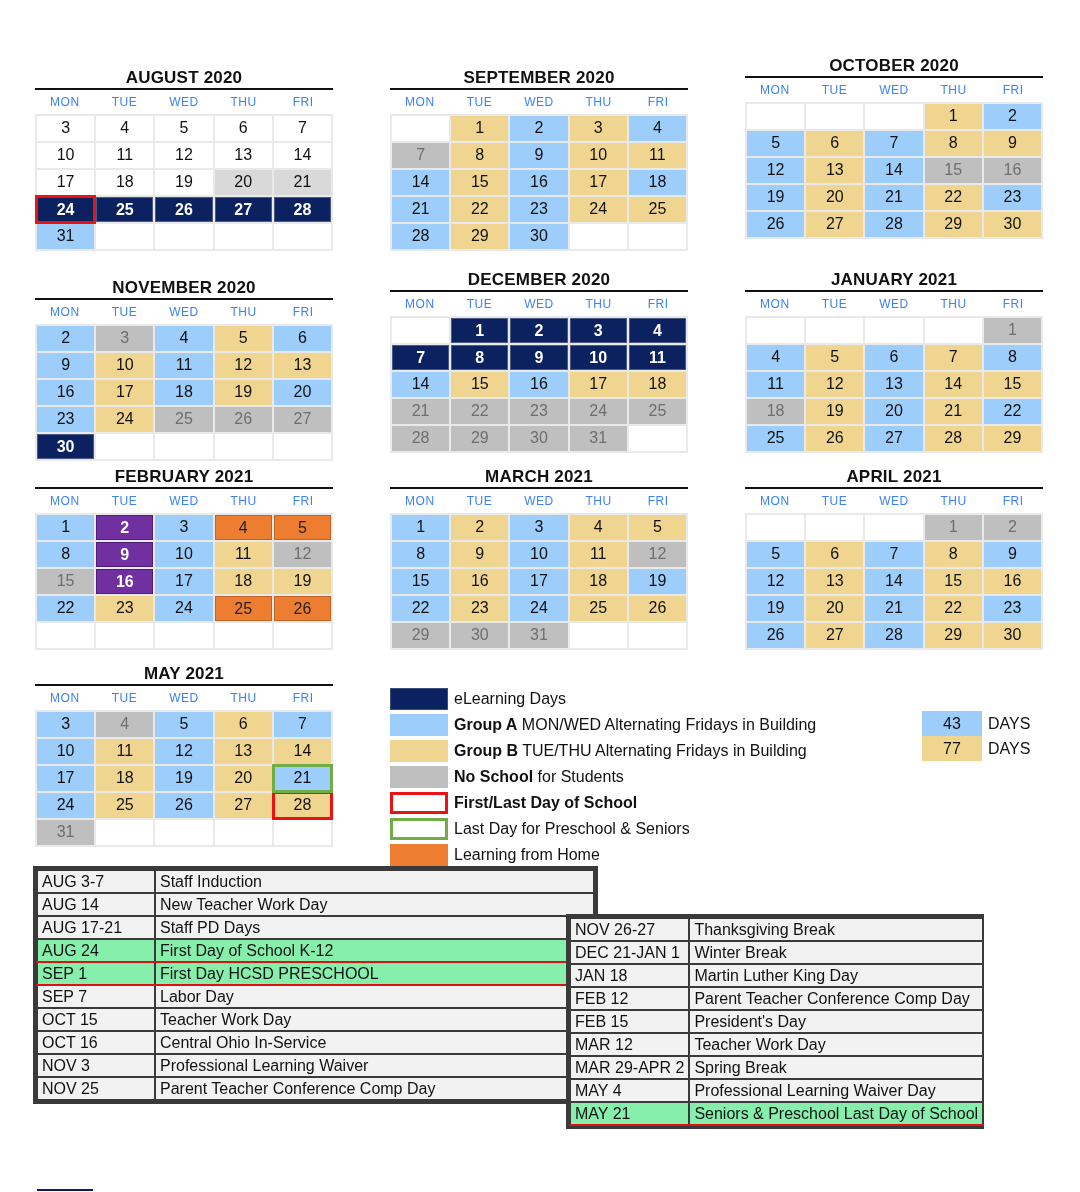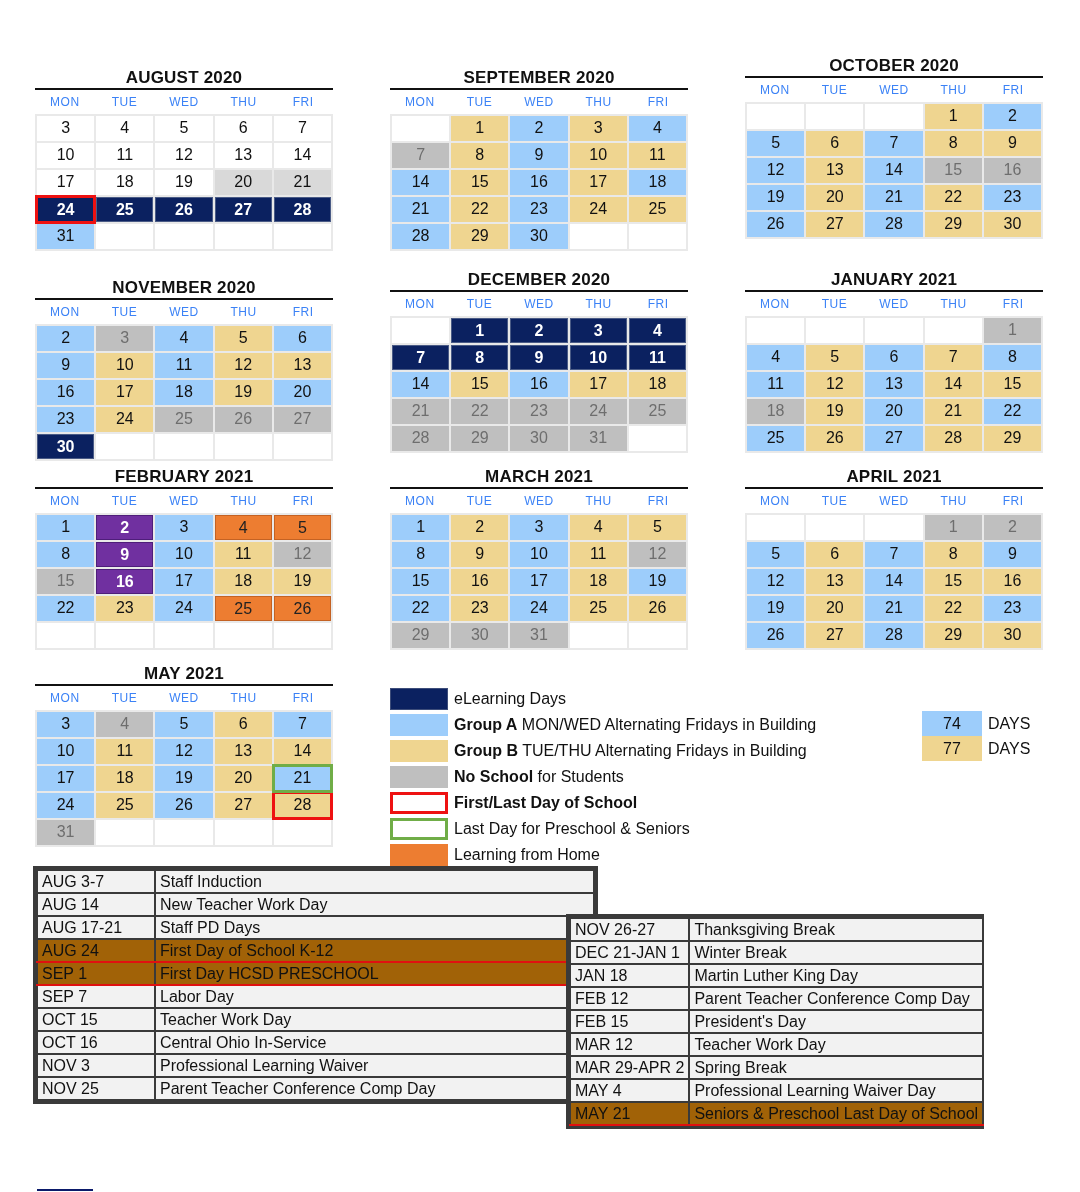"74" div.count-box { text: 74 -> 43 }
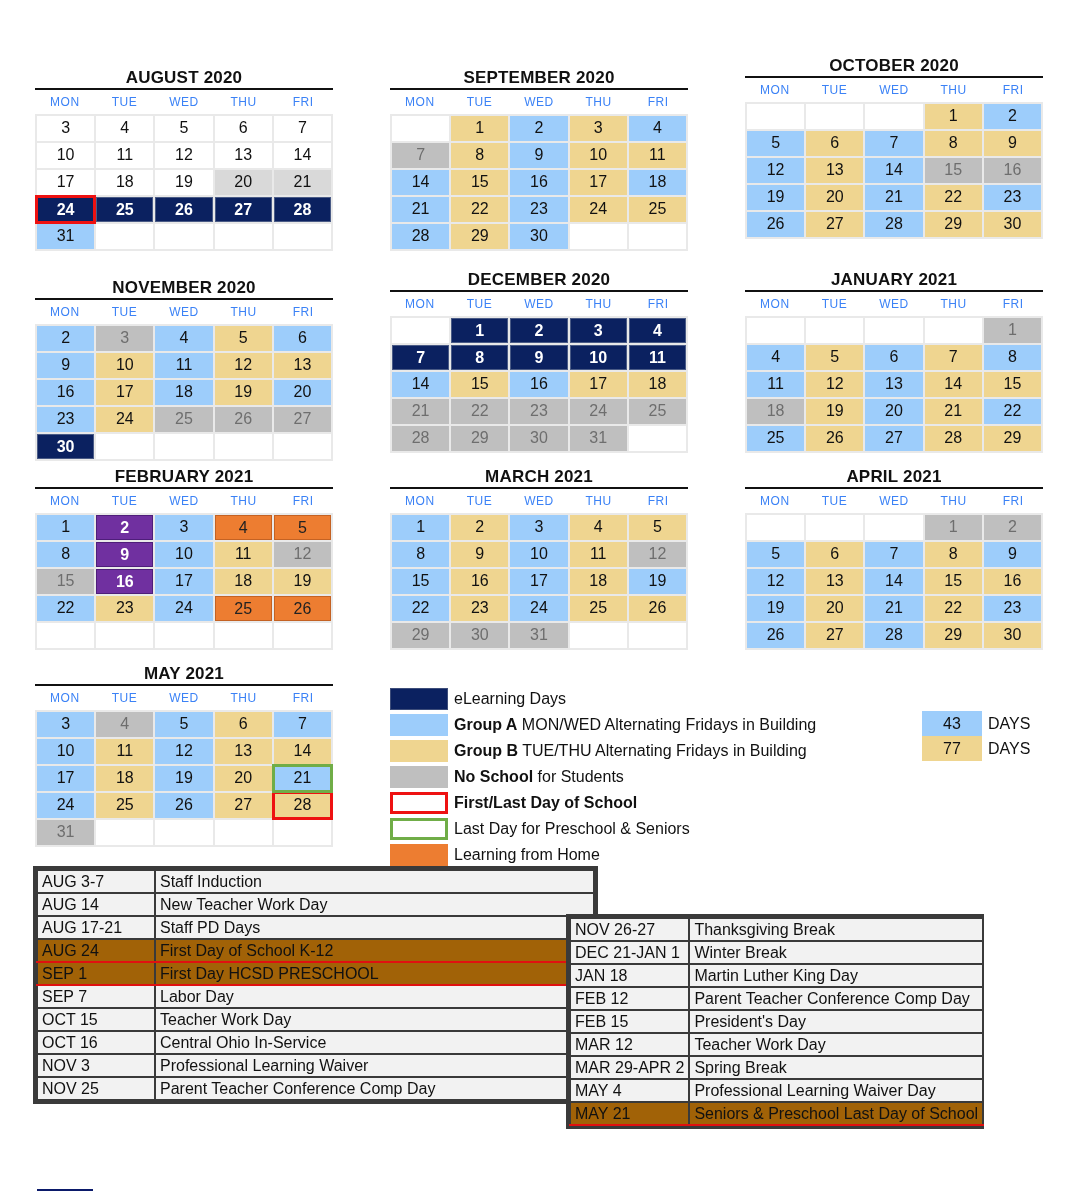"AUG 24" .events tr.hl td { background: #a16207 -> #86efac }
